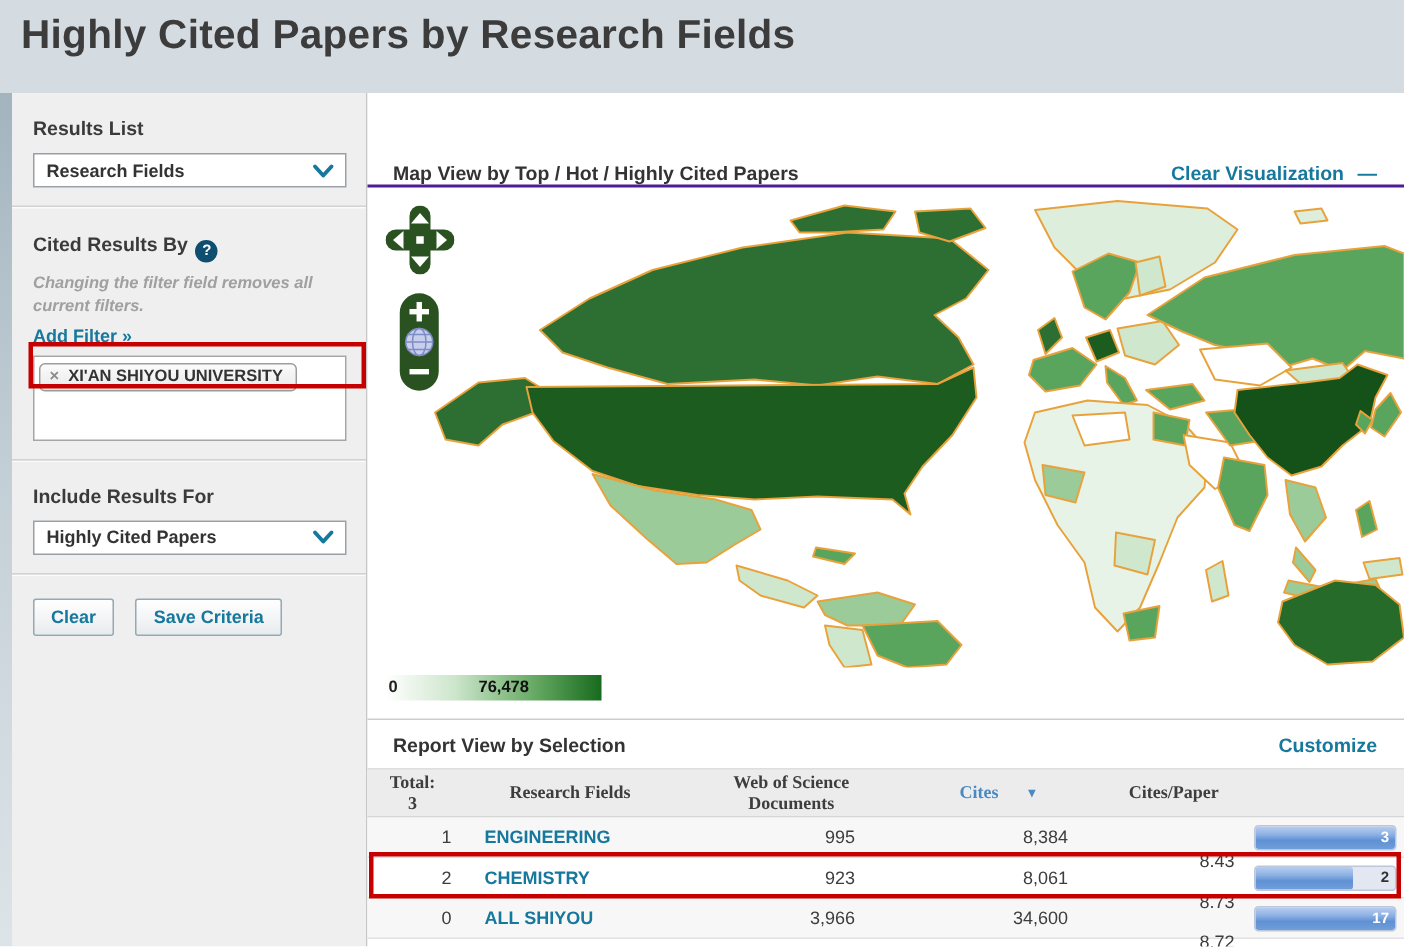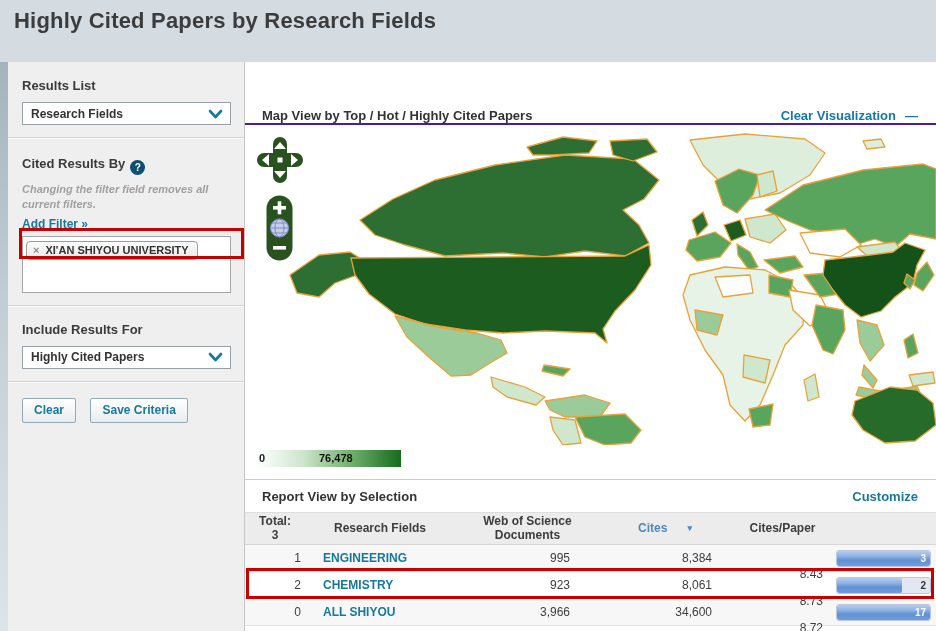"Highly Cited Papers by Research" .page-header .title { font-size: 22px -> 27px }
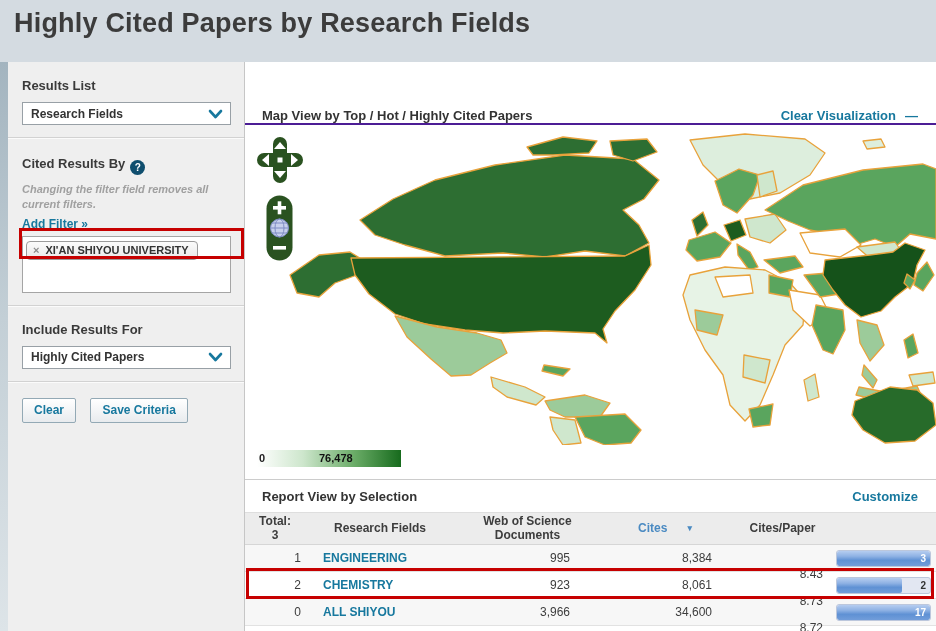"Total:" .col { font-family: none -> Liberation Serif, serif }
